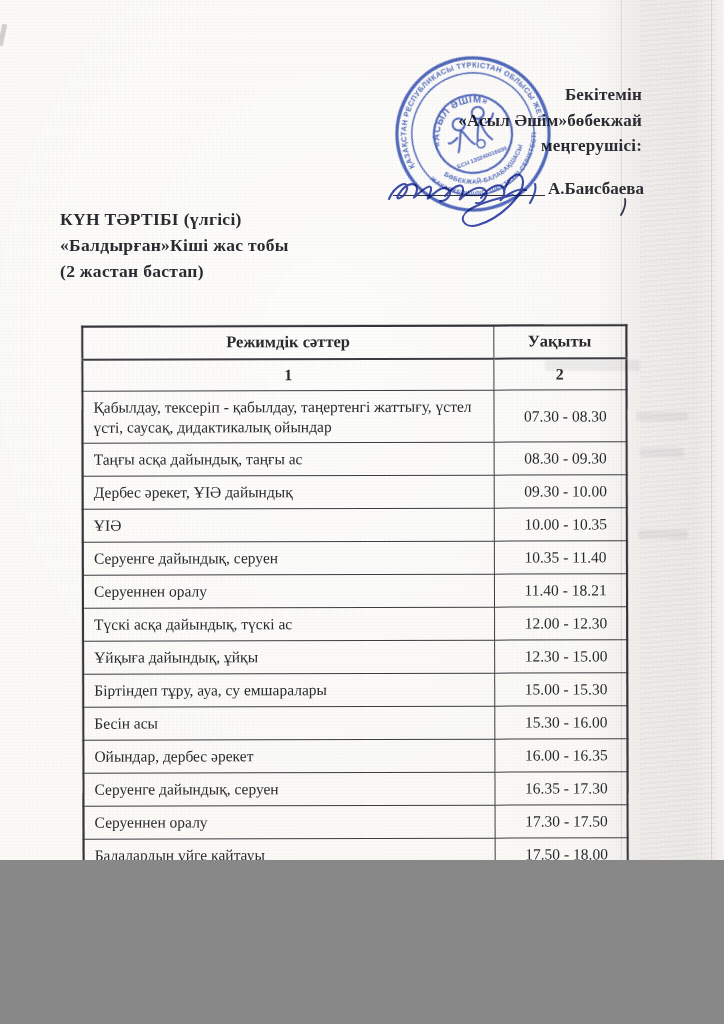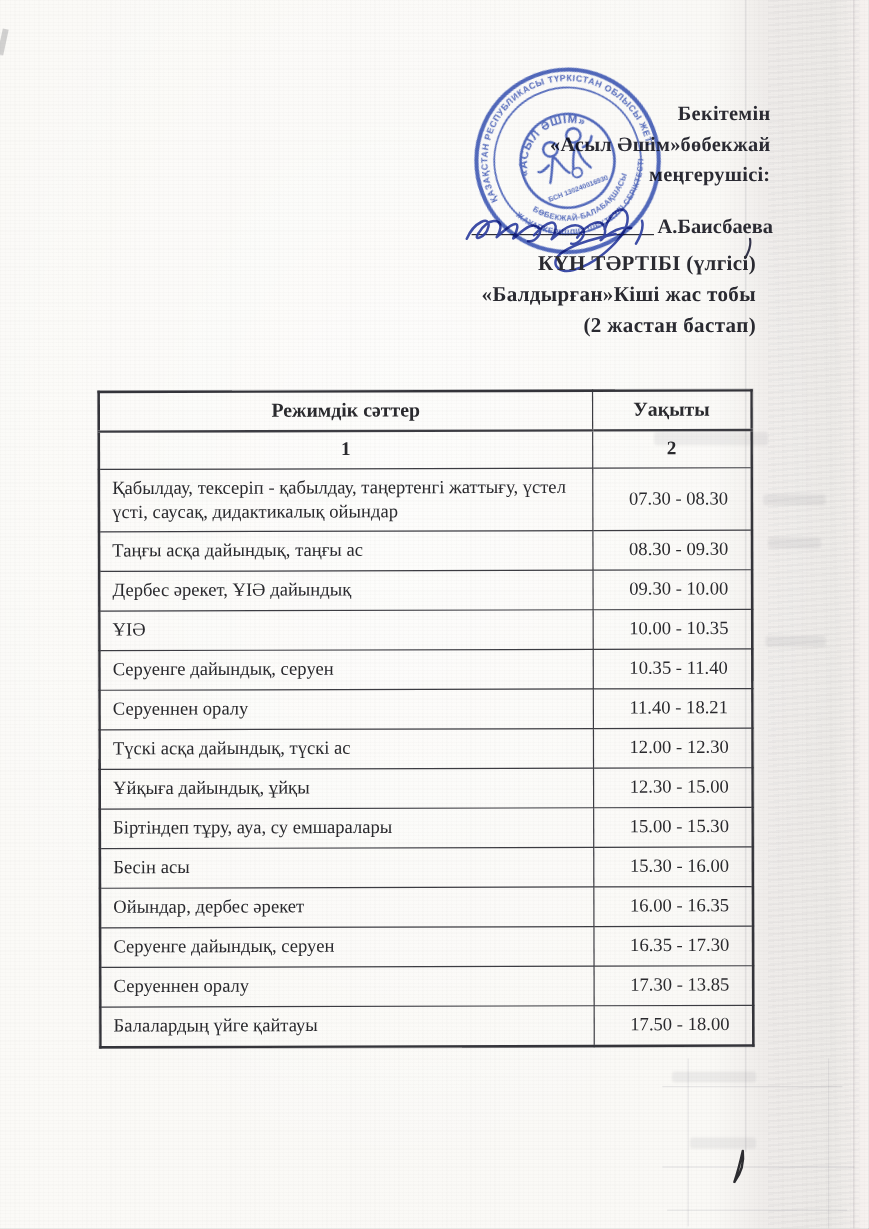"Бекітемін" .page { height: 1024px -> 860px }
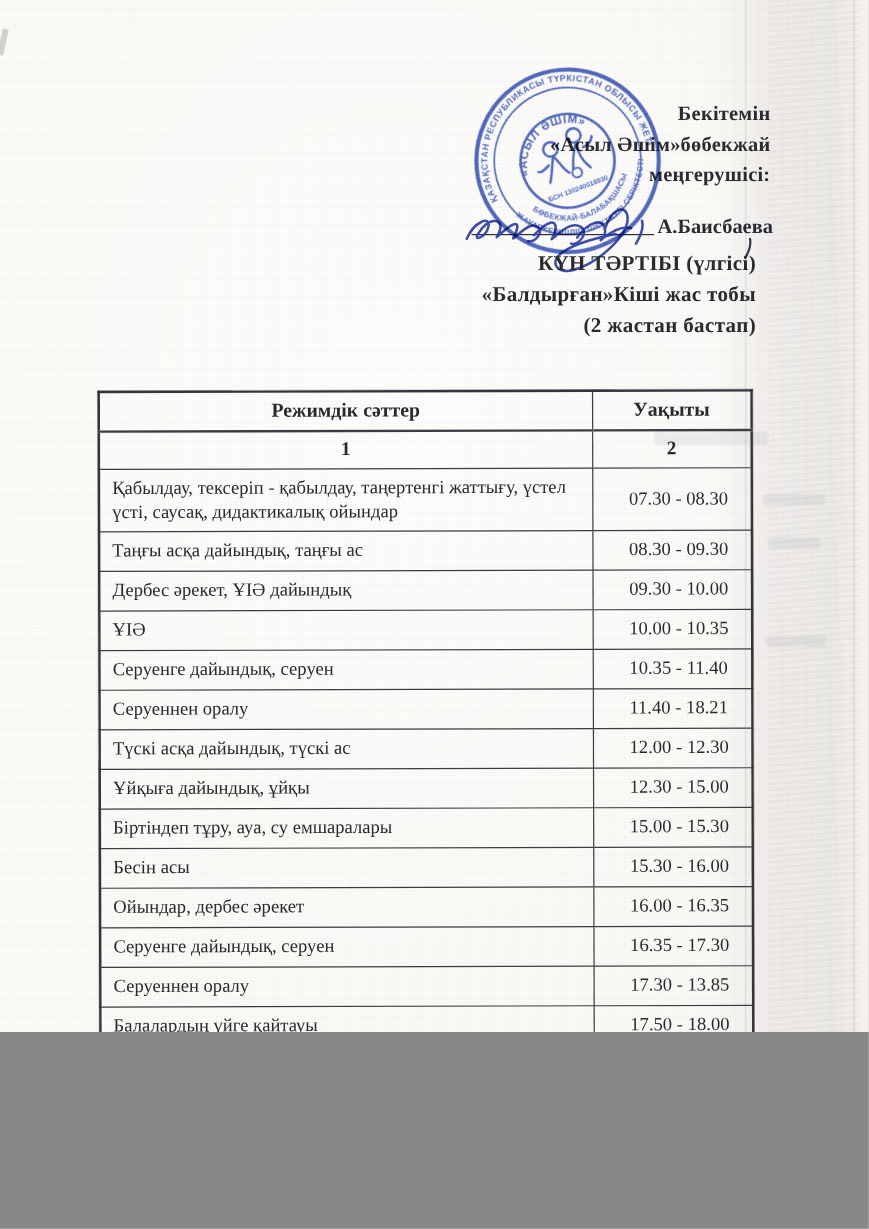"КҮН ТӘРТІБІ (үлгісі)" .doc-title { text-align: right -> left }
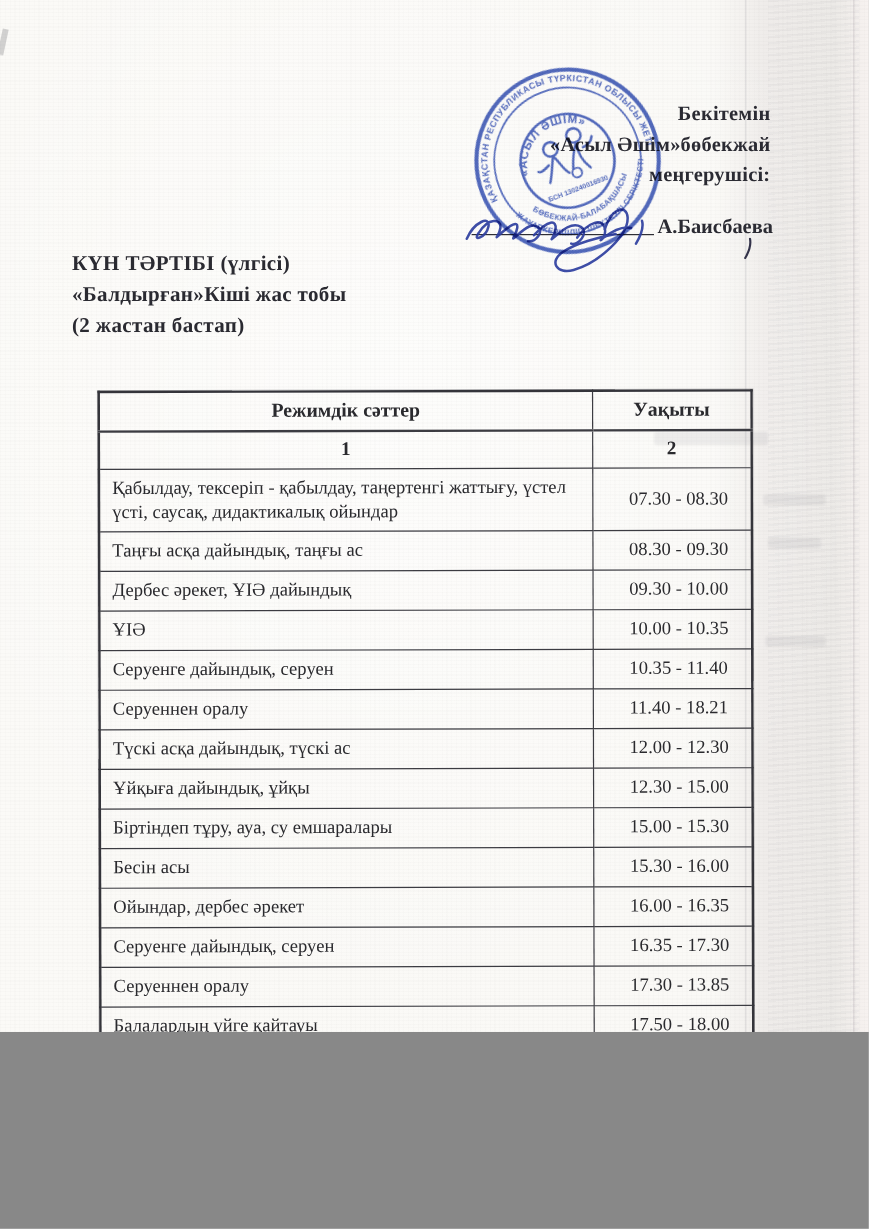"17.30 - 13.85" td.c-time { text: 13.85 -> 17.50 }
